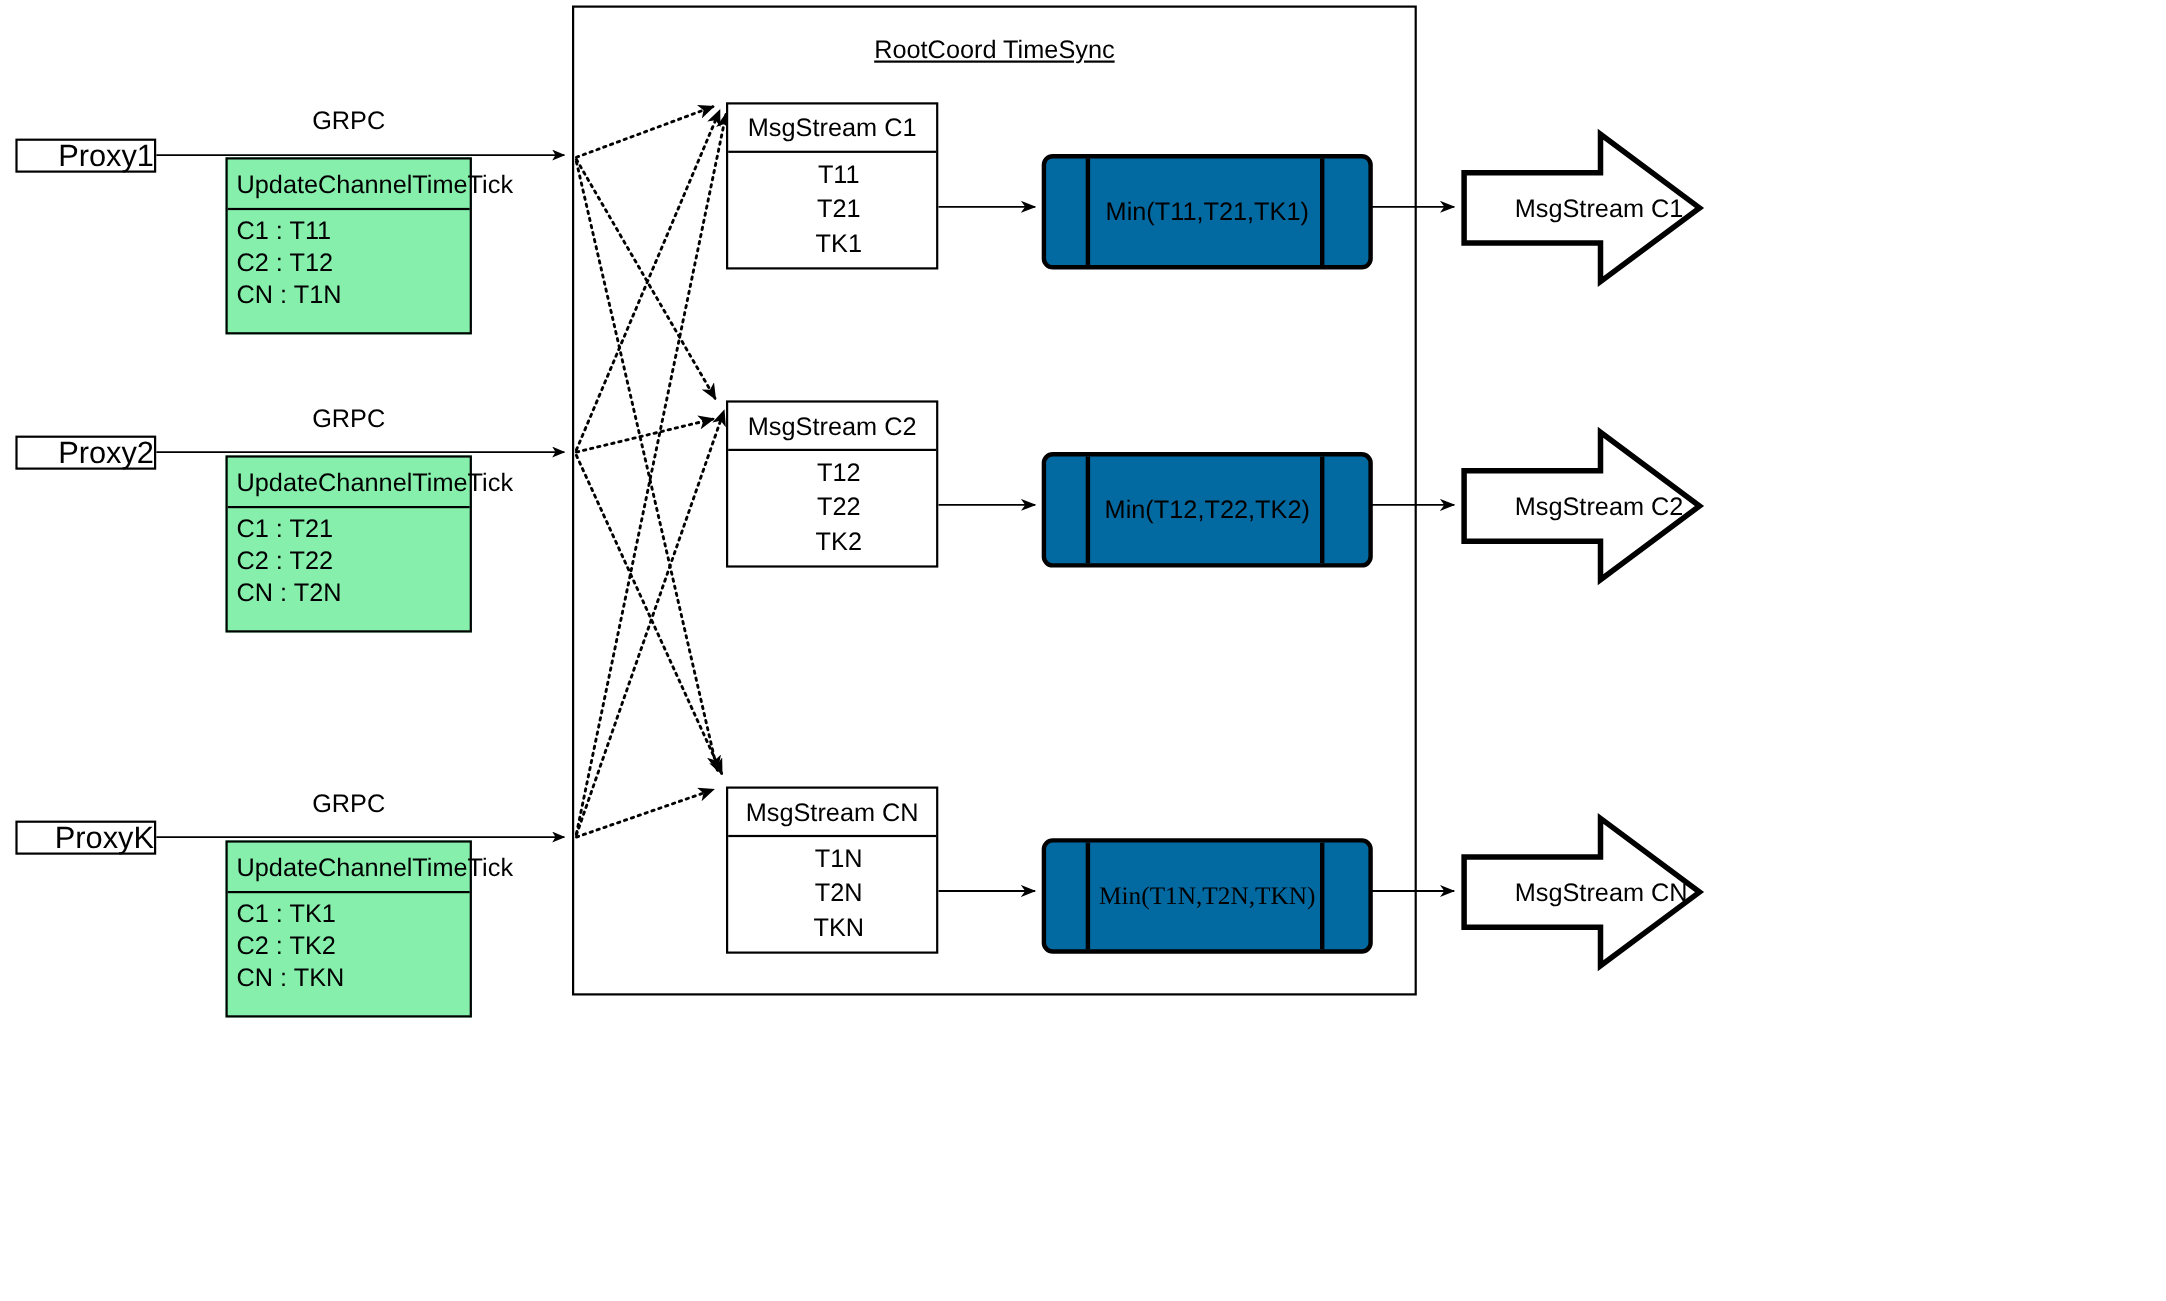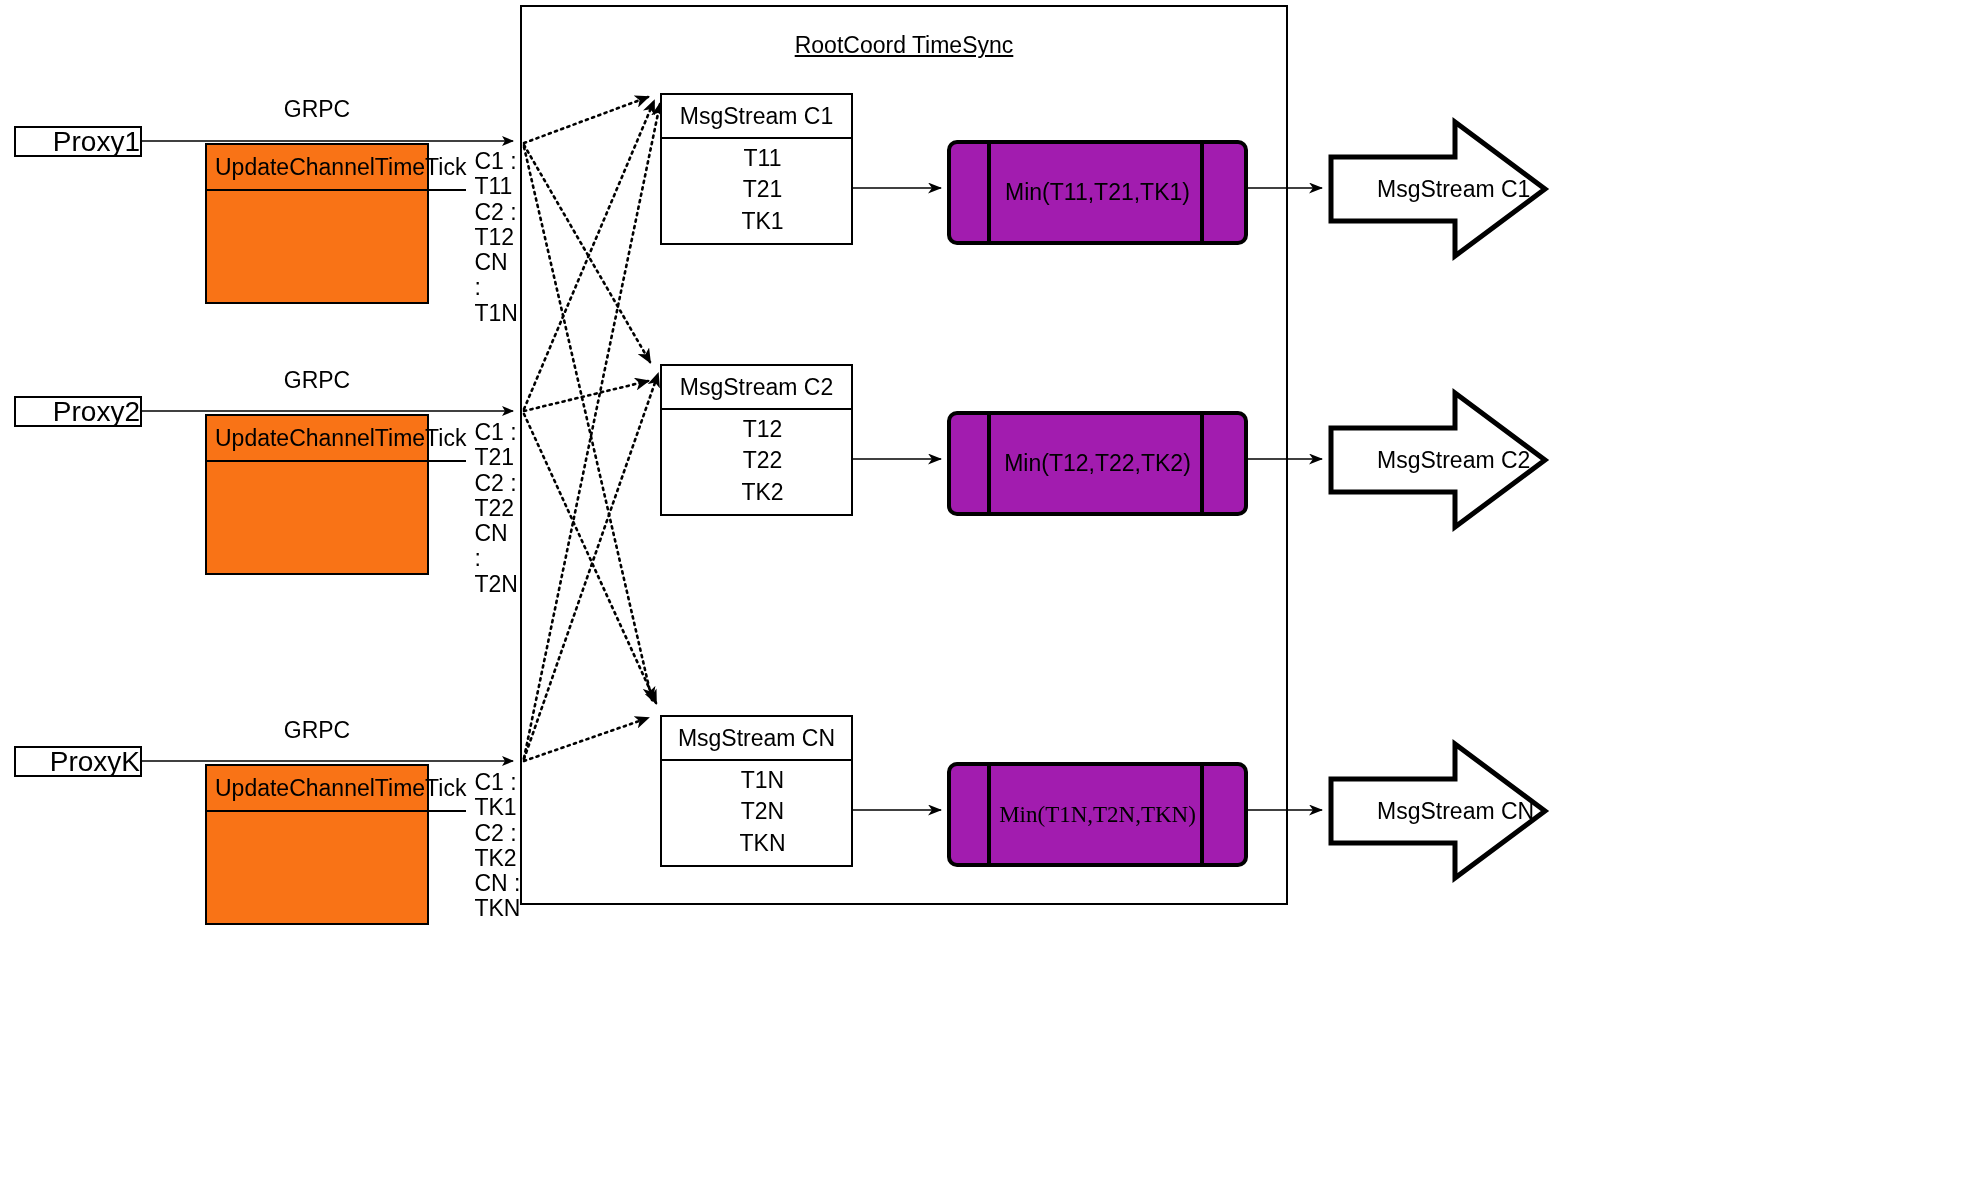"UpdateChannelTimeTick" .tick-table { background: #f97316 -> #86efac; flex-direction: row -> column }
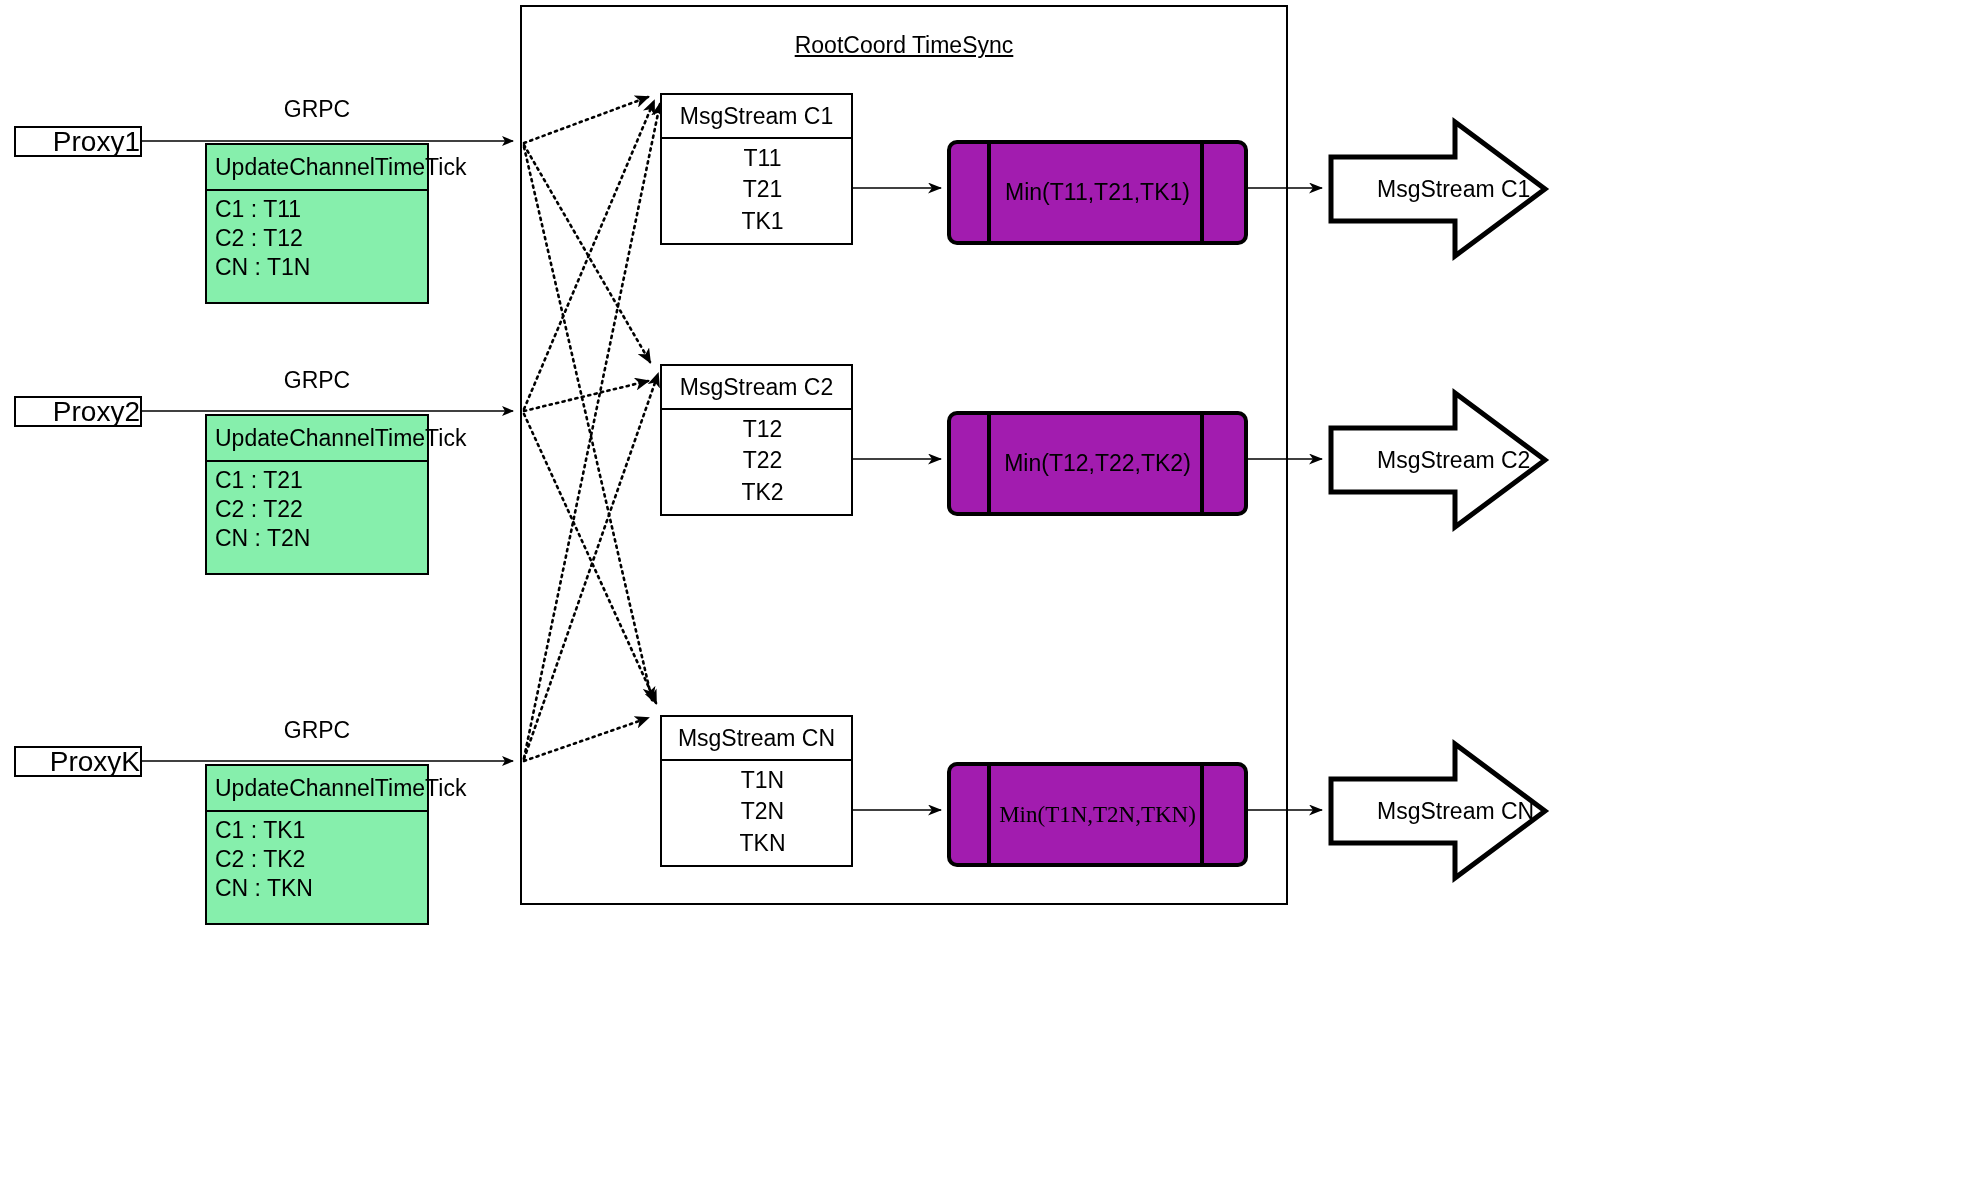"Min(T11,T21,TK1)" .subproc { background: #a21caf -> #0369a1 }
